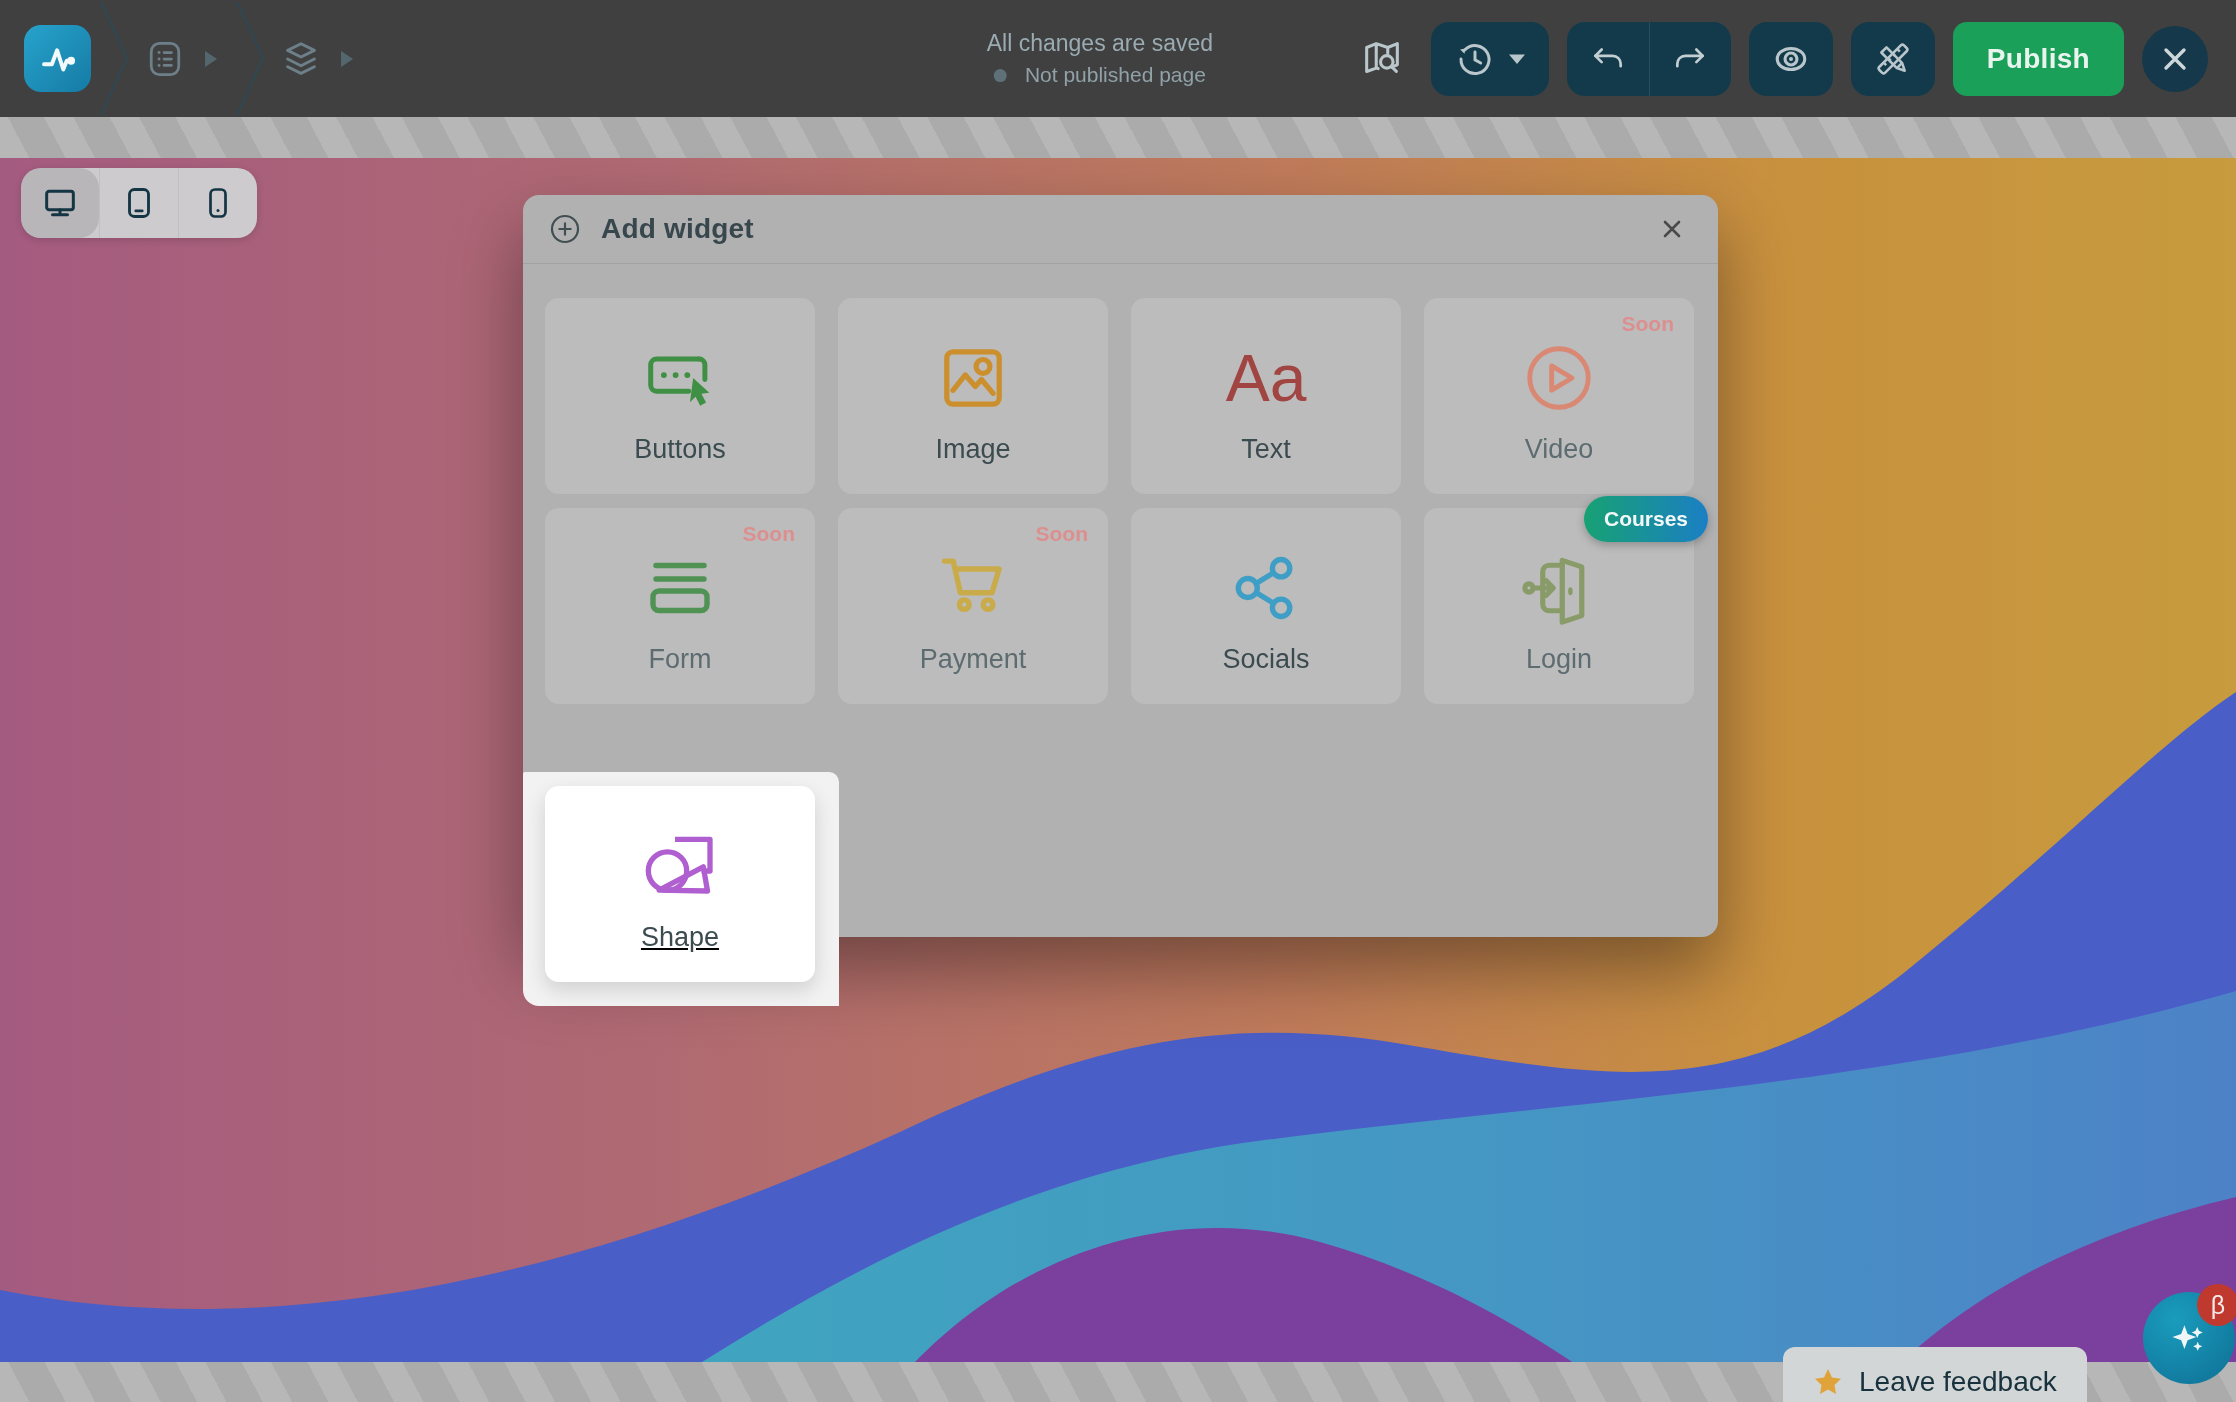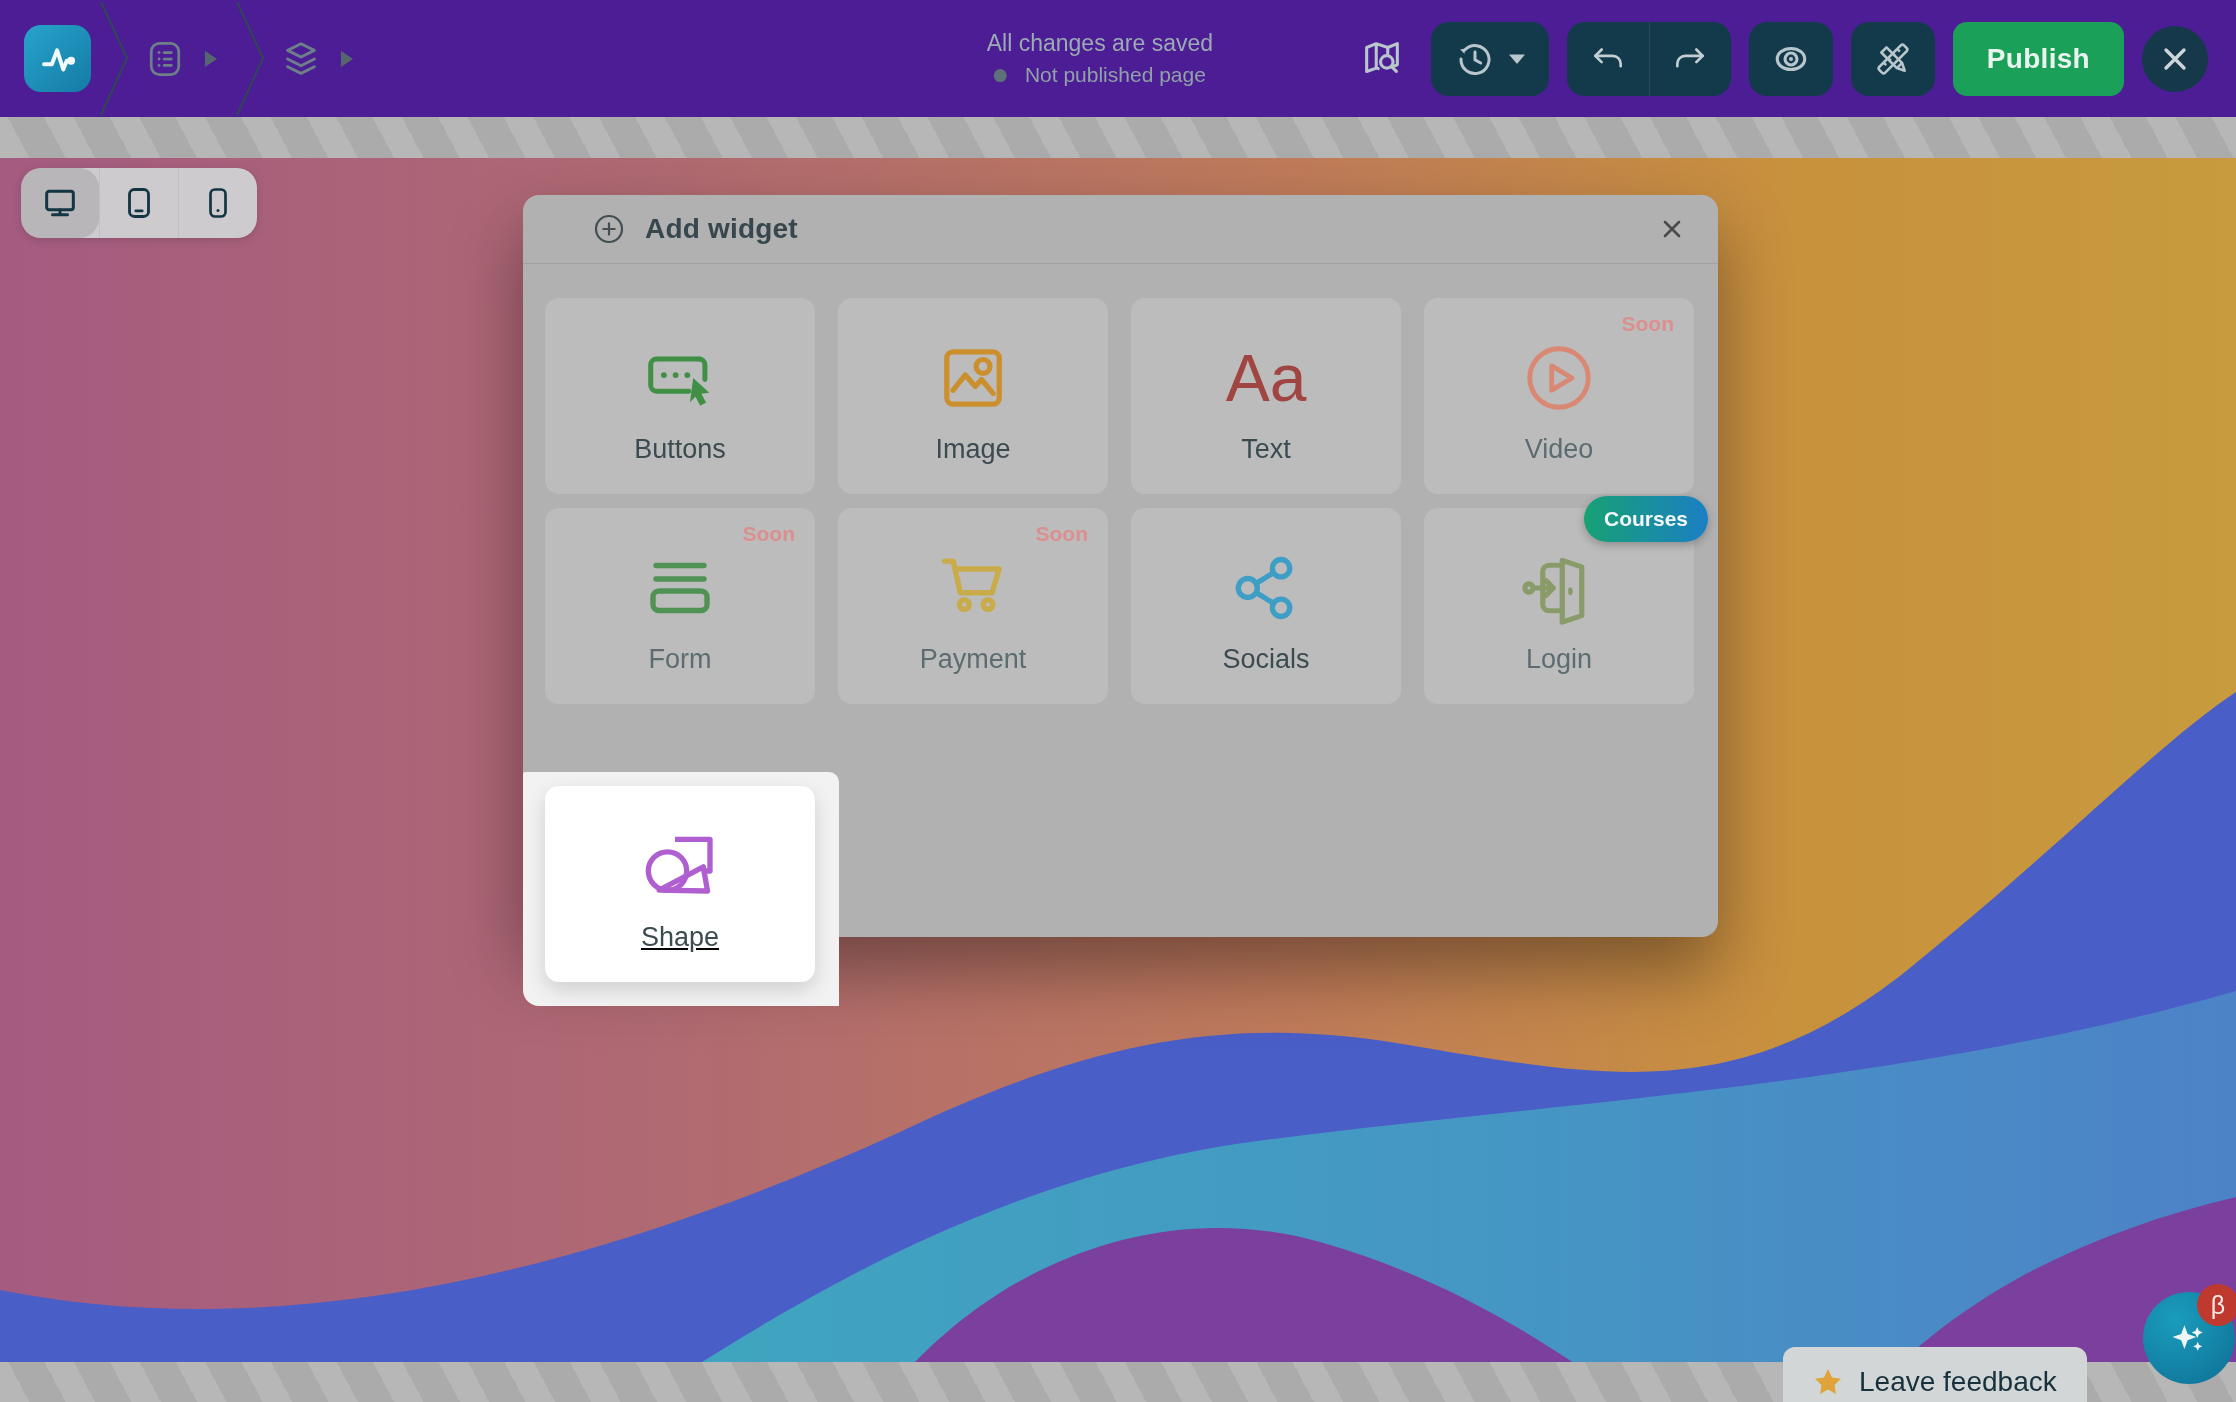"All changes are saved" .topbar { background: #4c1d95 -> #404040 }
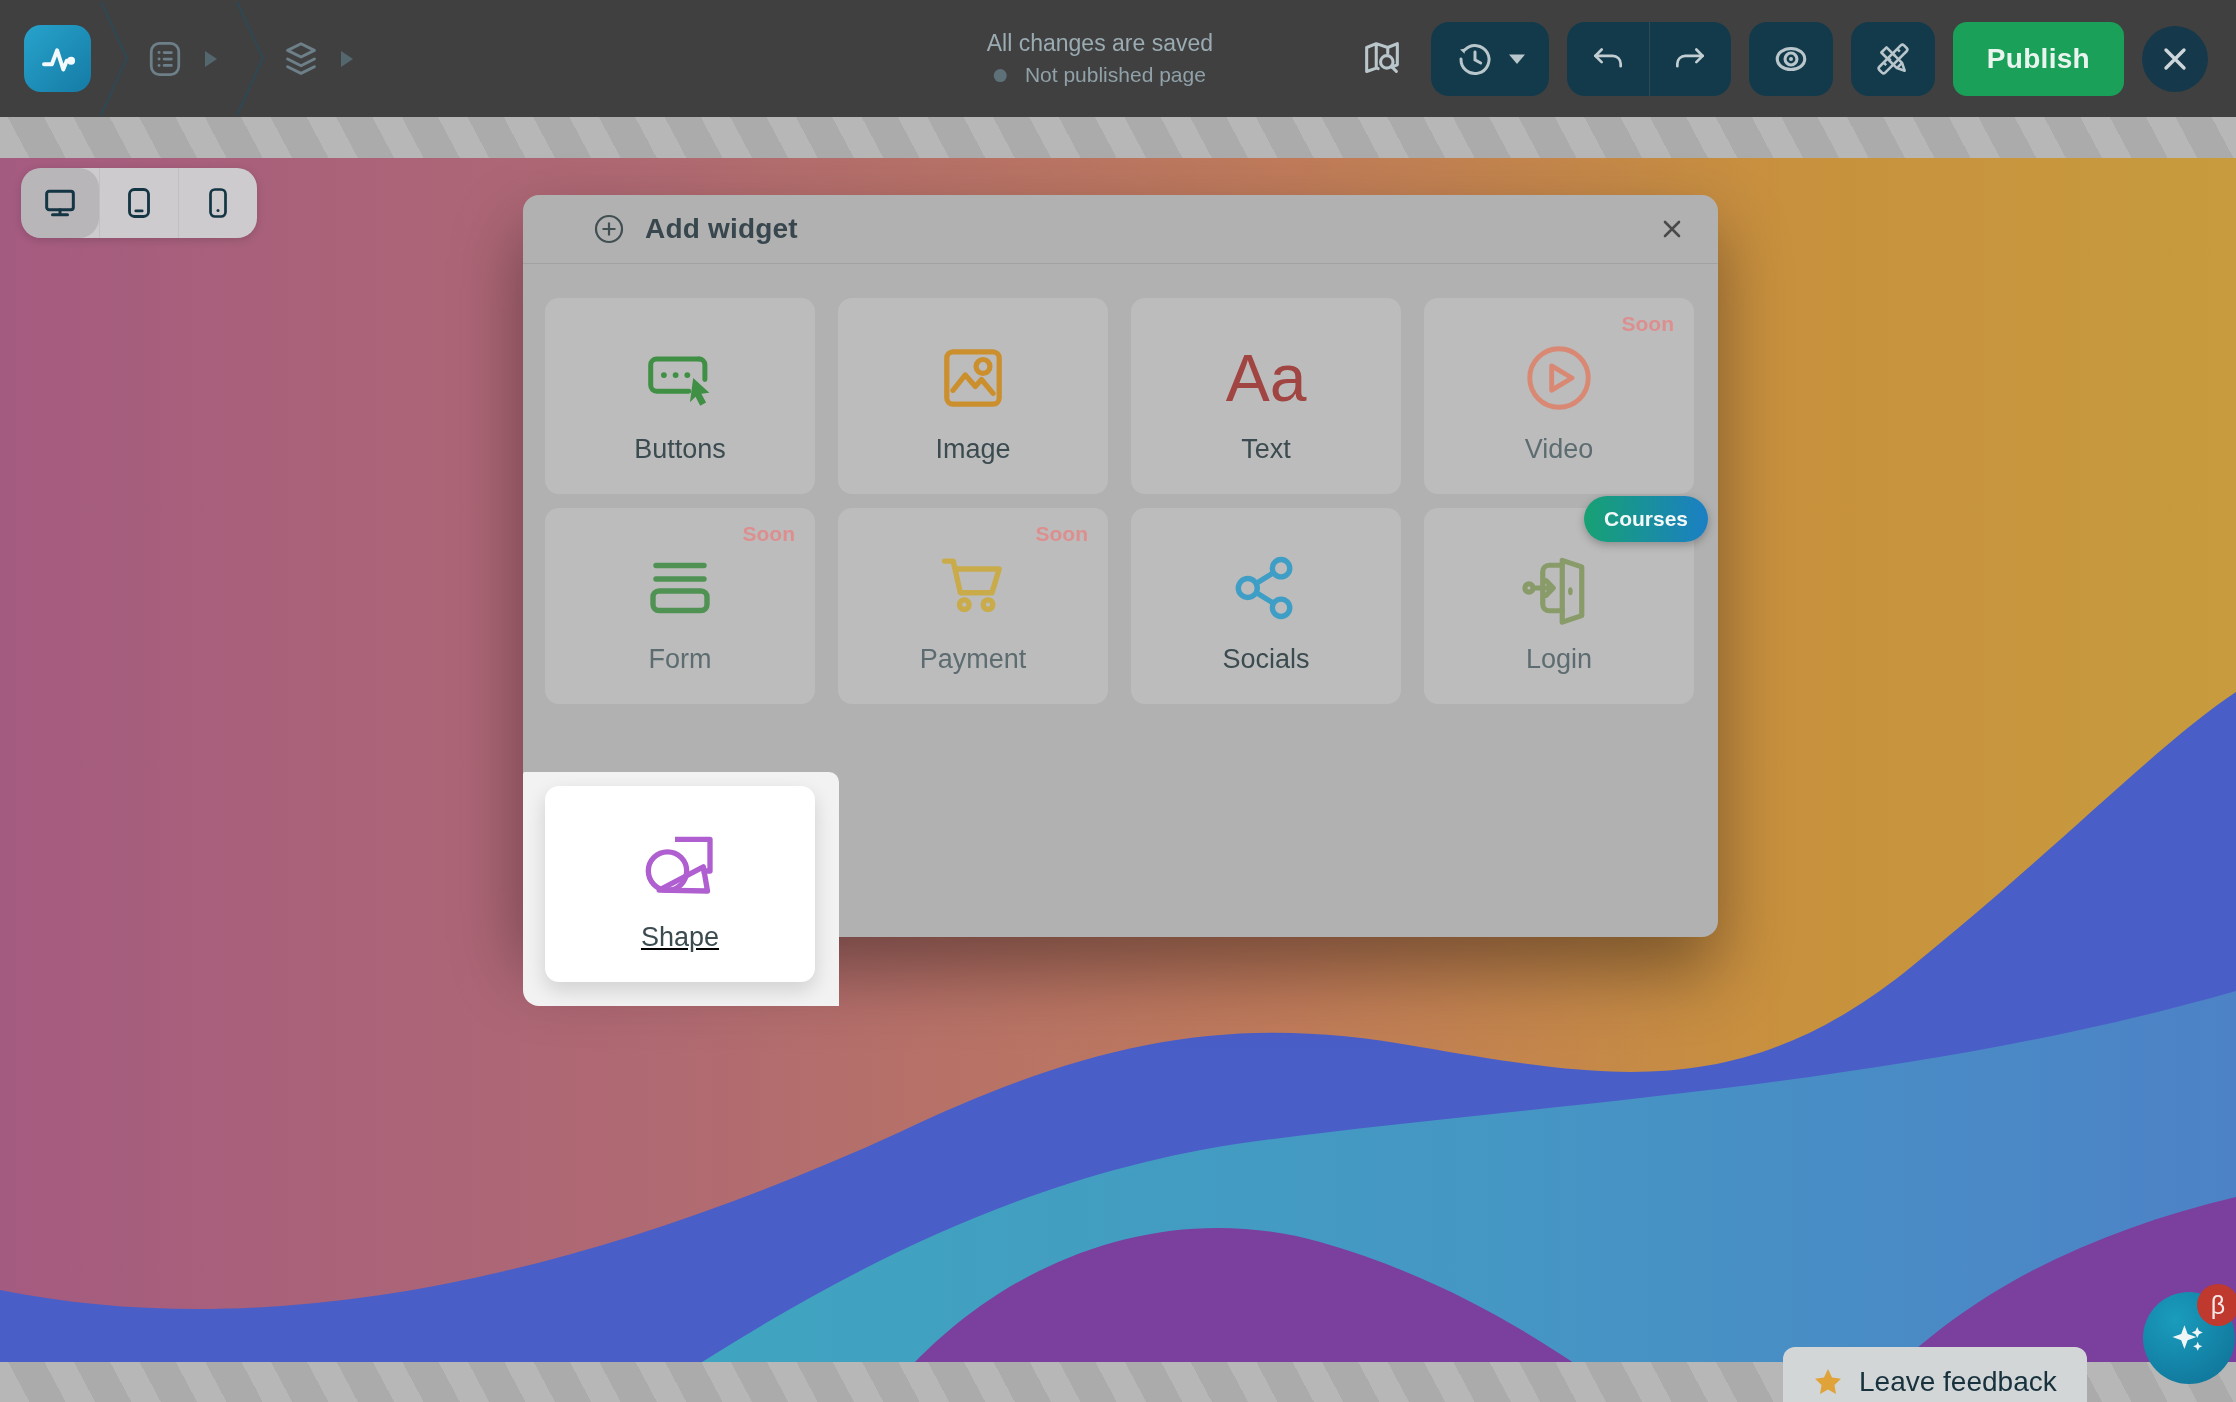"Add widget" .m-head { margin-left: 44px -> none }
